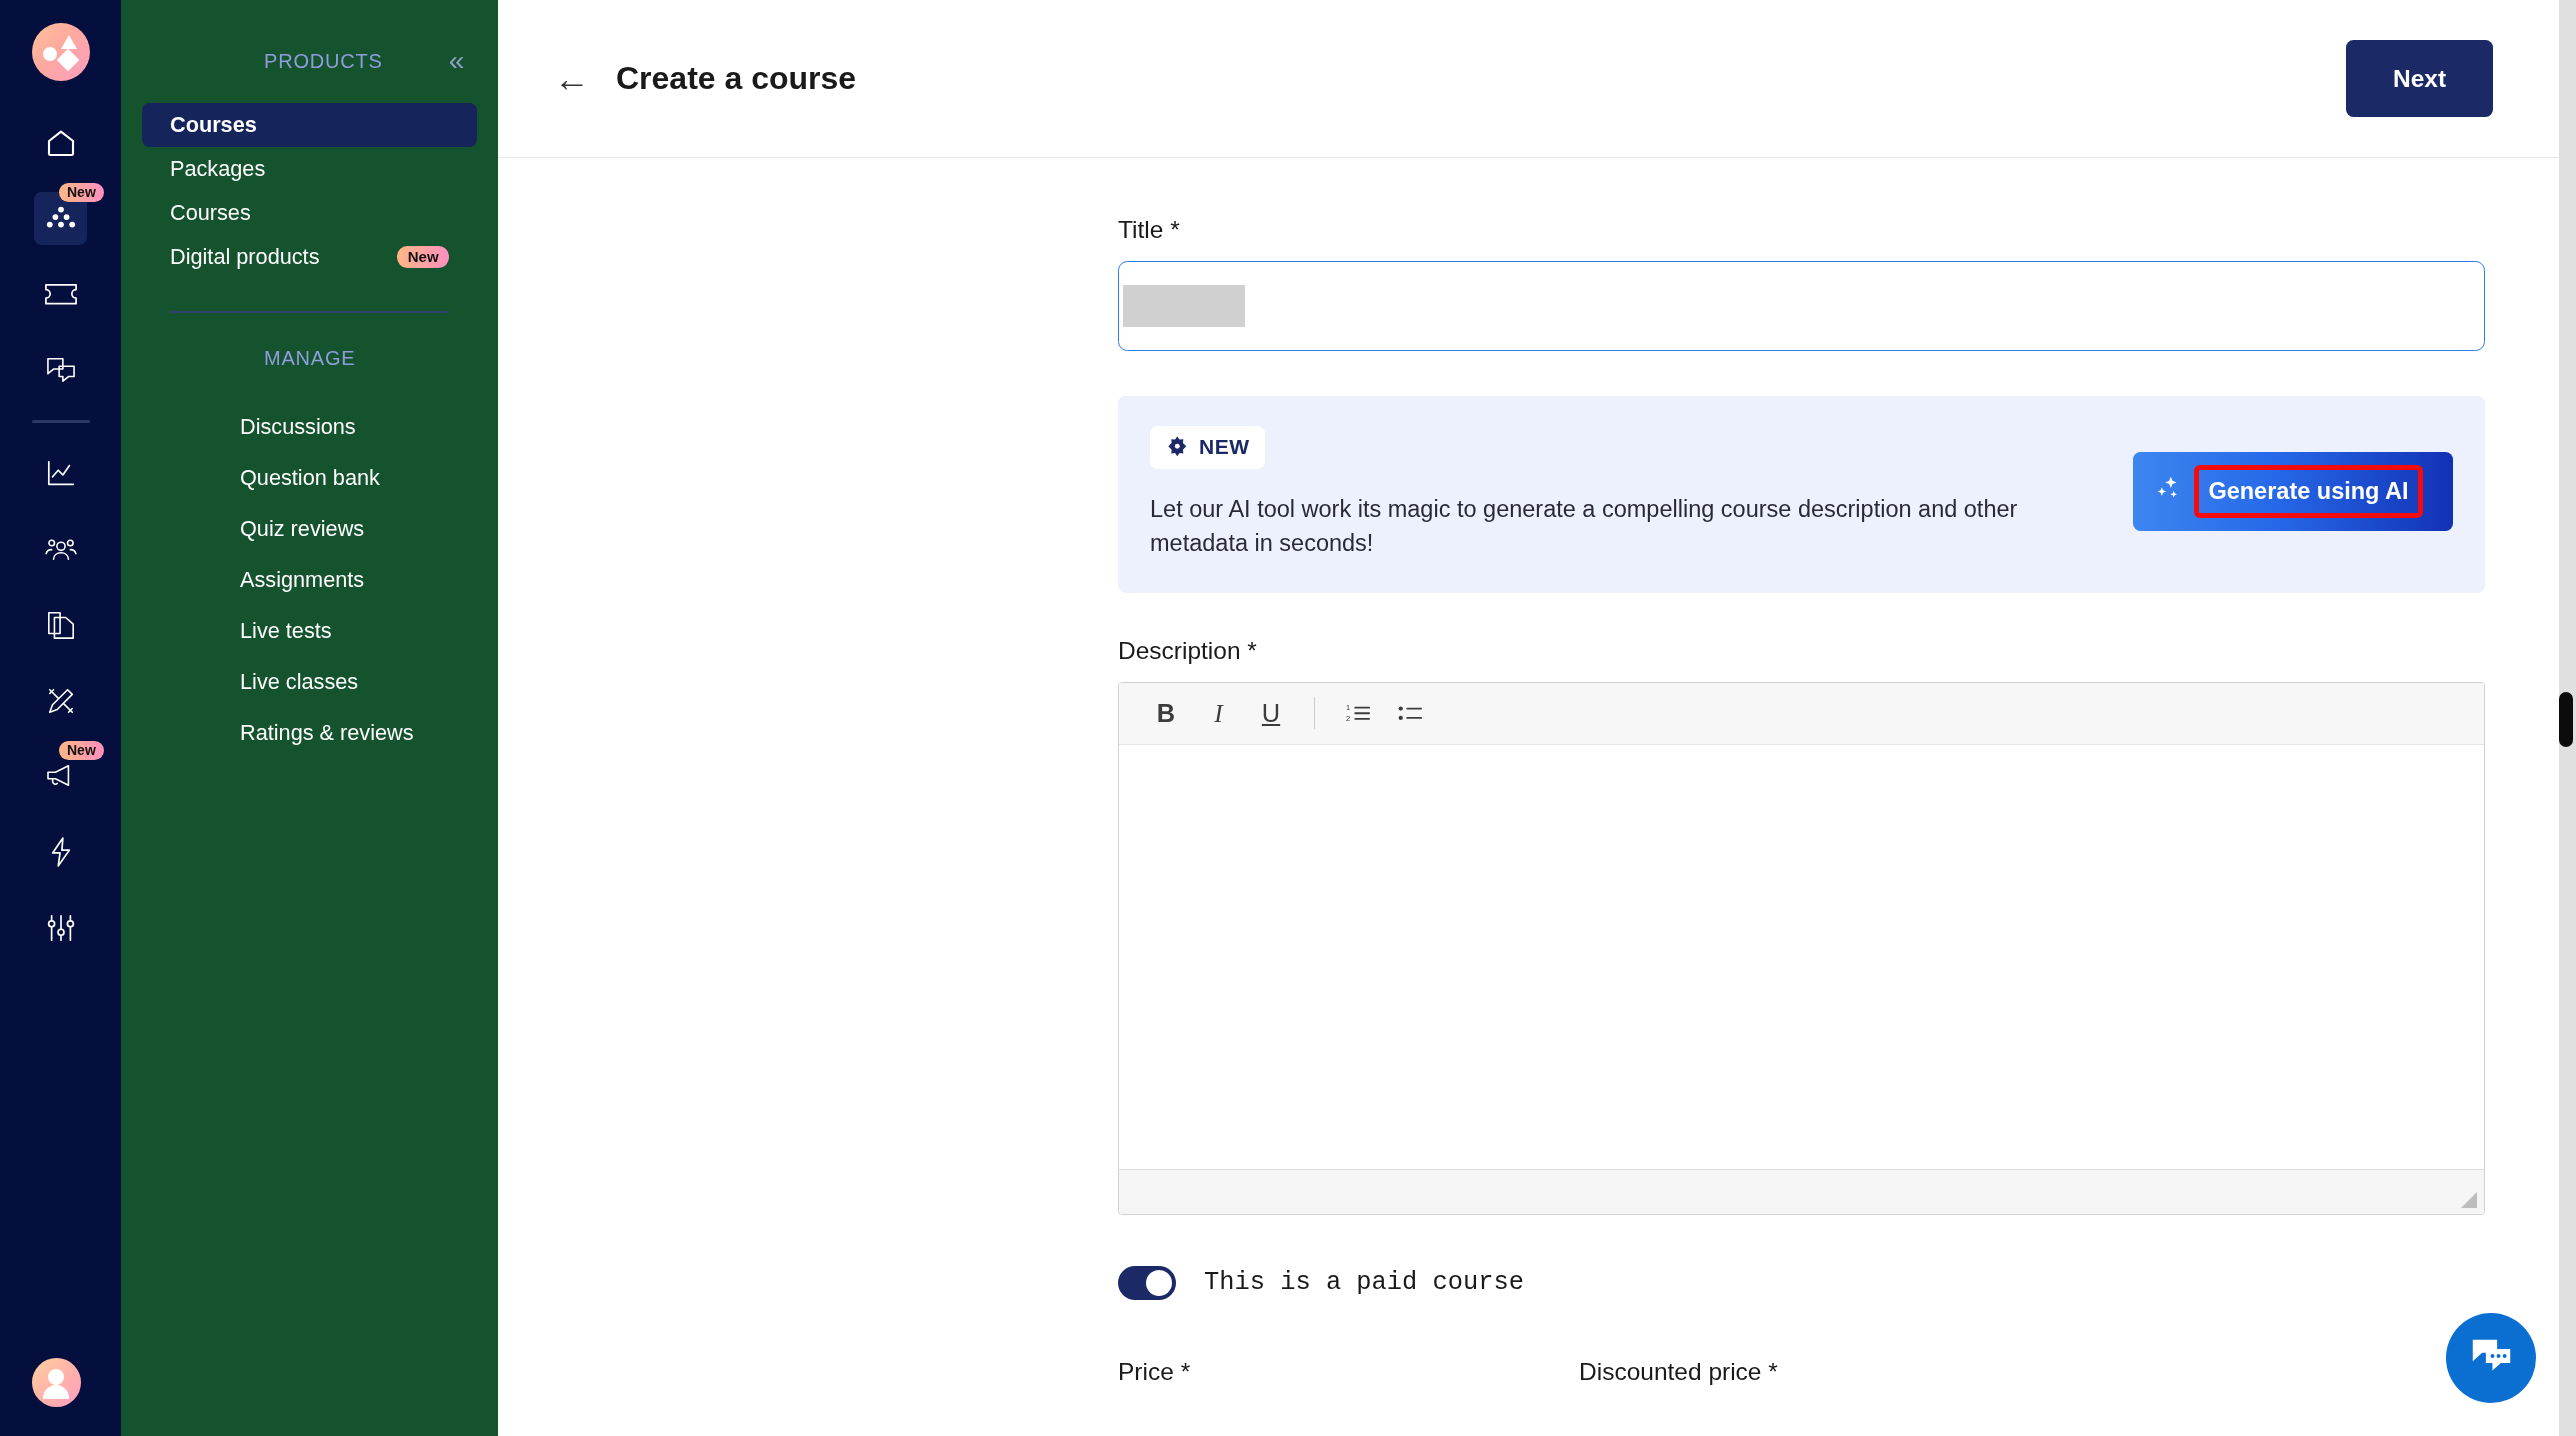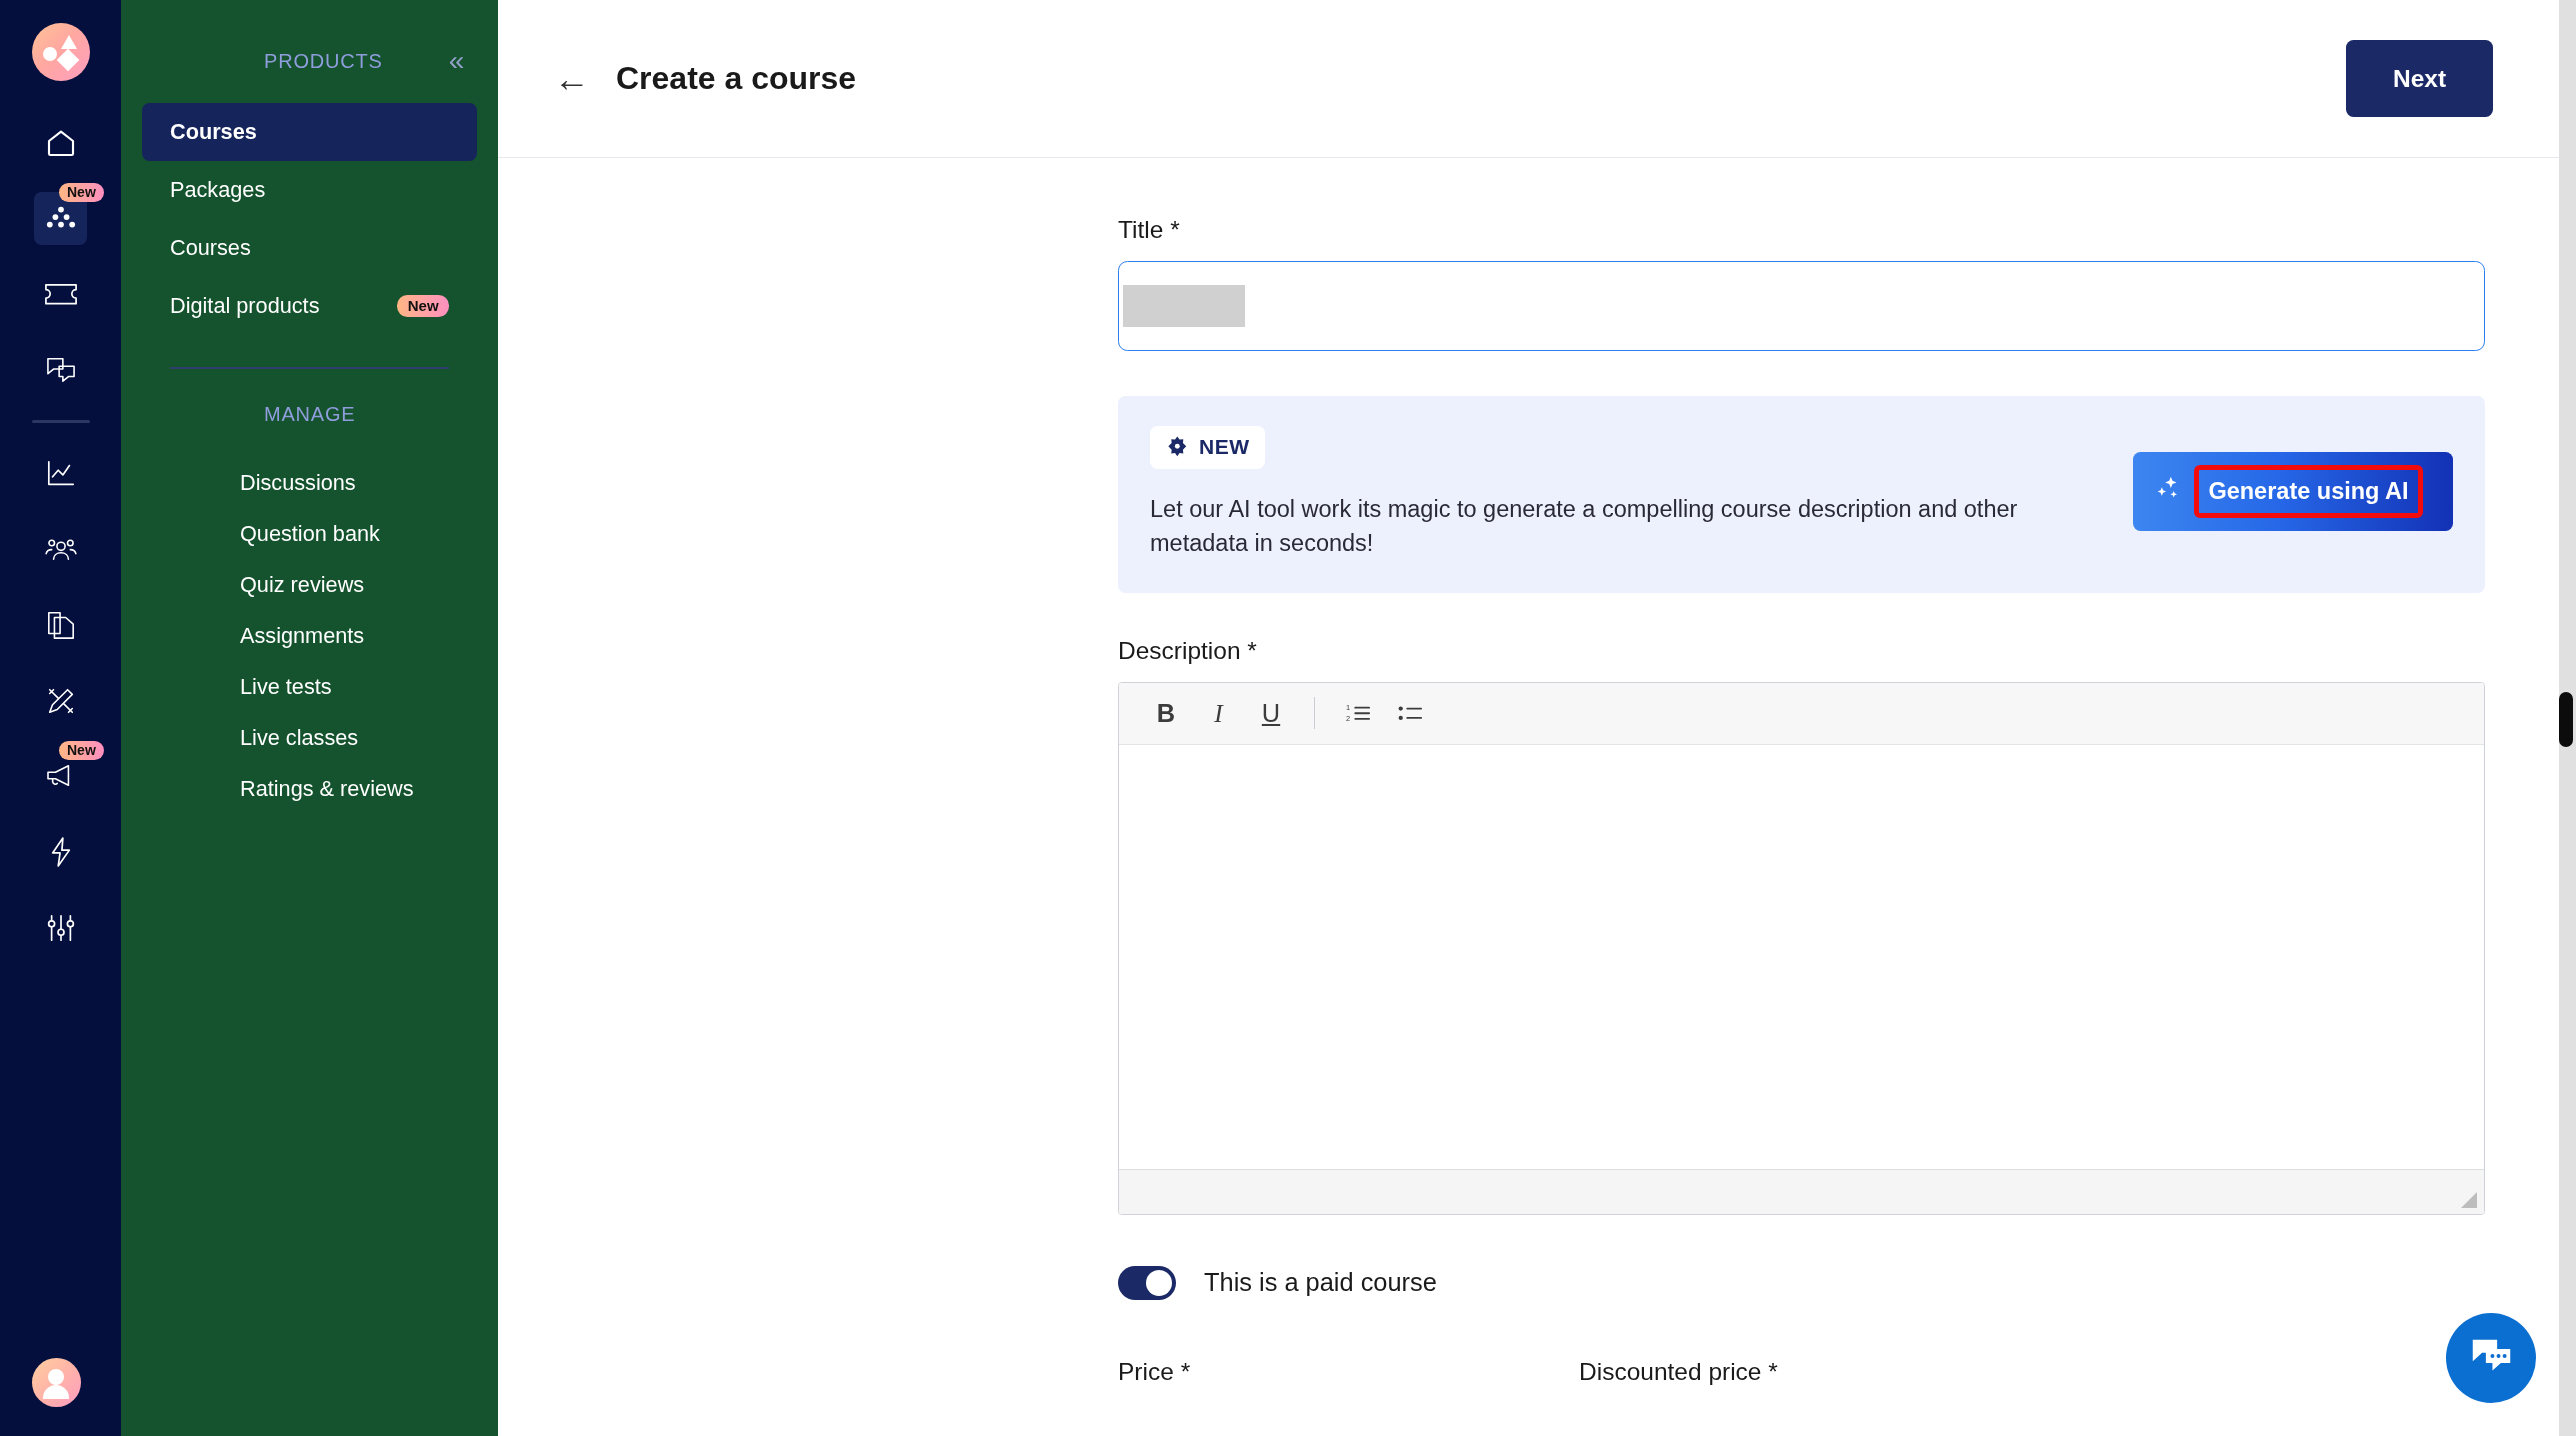"Courses" .nav-item { height: 58px -> 44px }
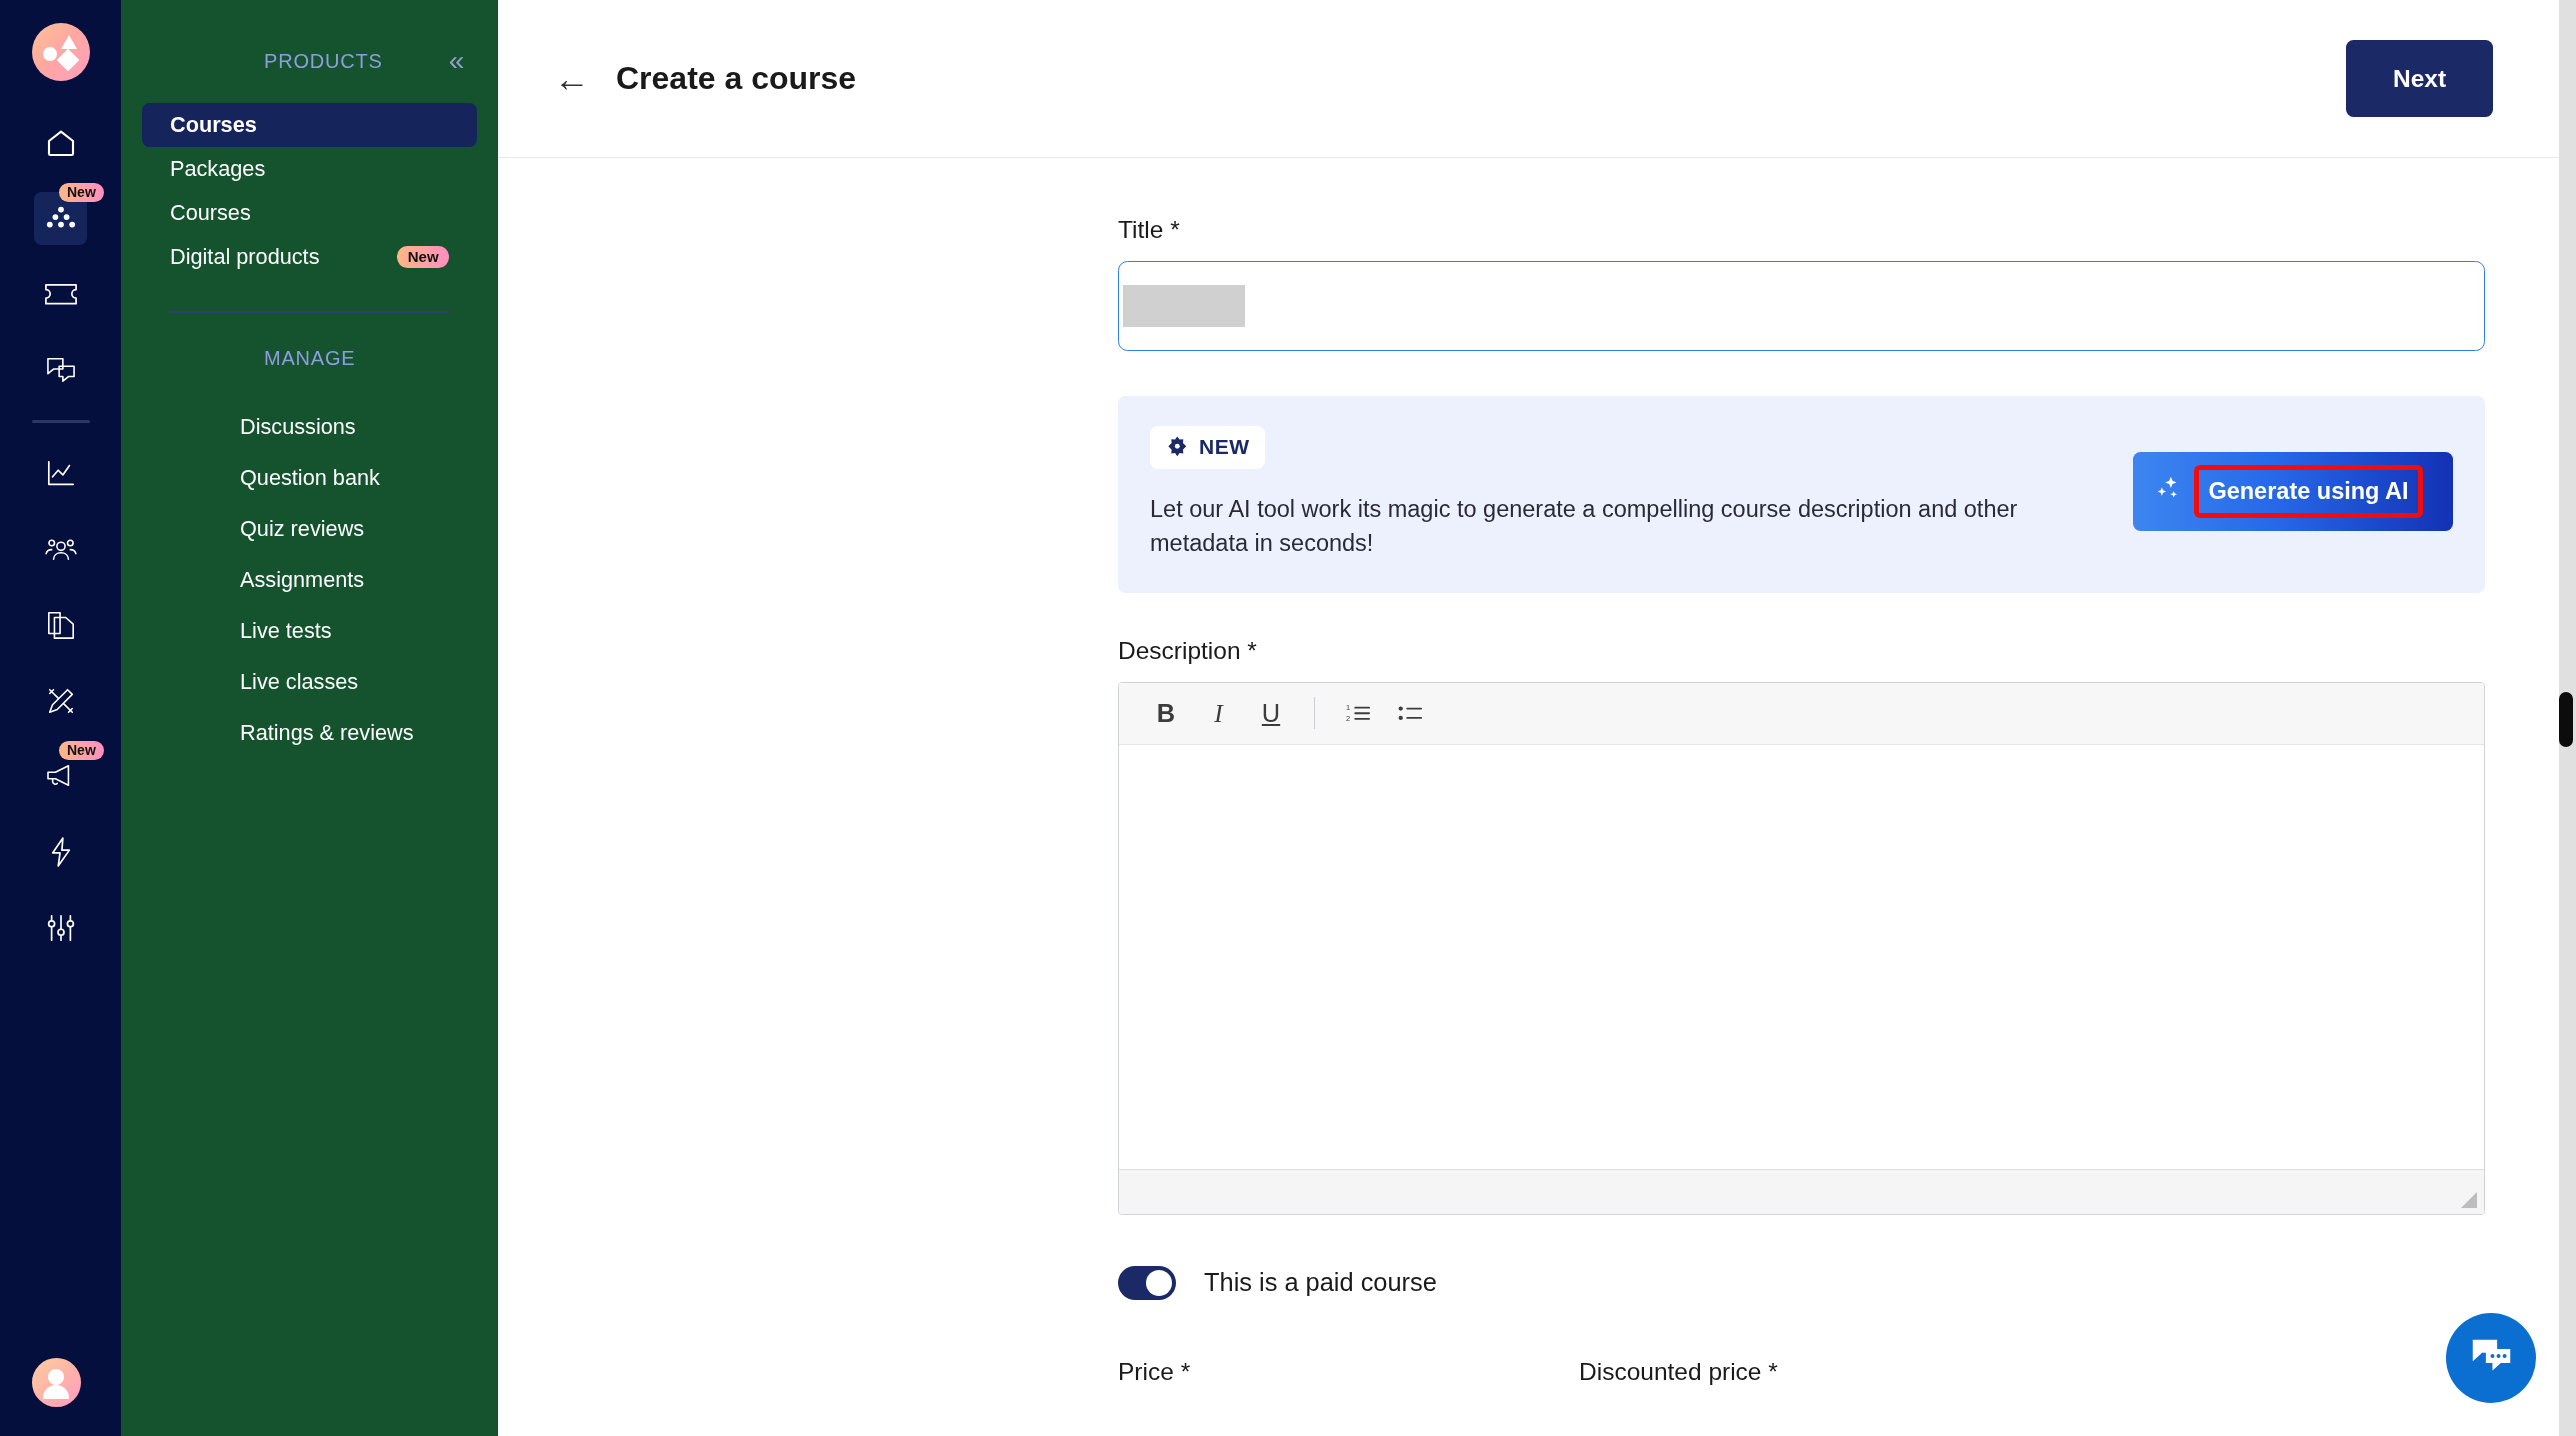"This is a paid course" .toggle-label { font-family: none -> Liberation Mono, monospace }
